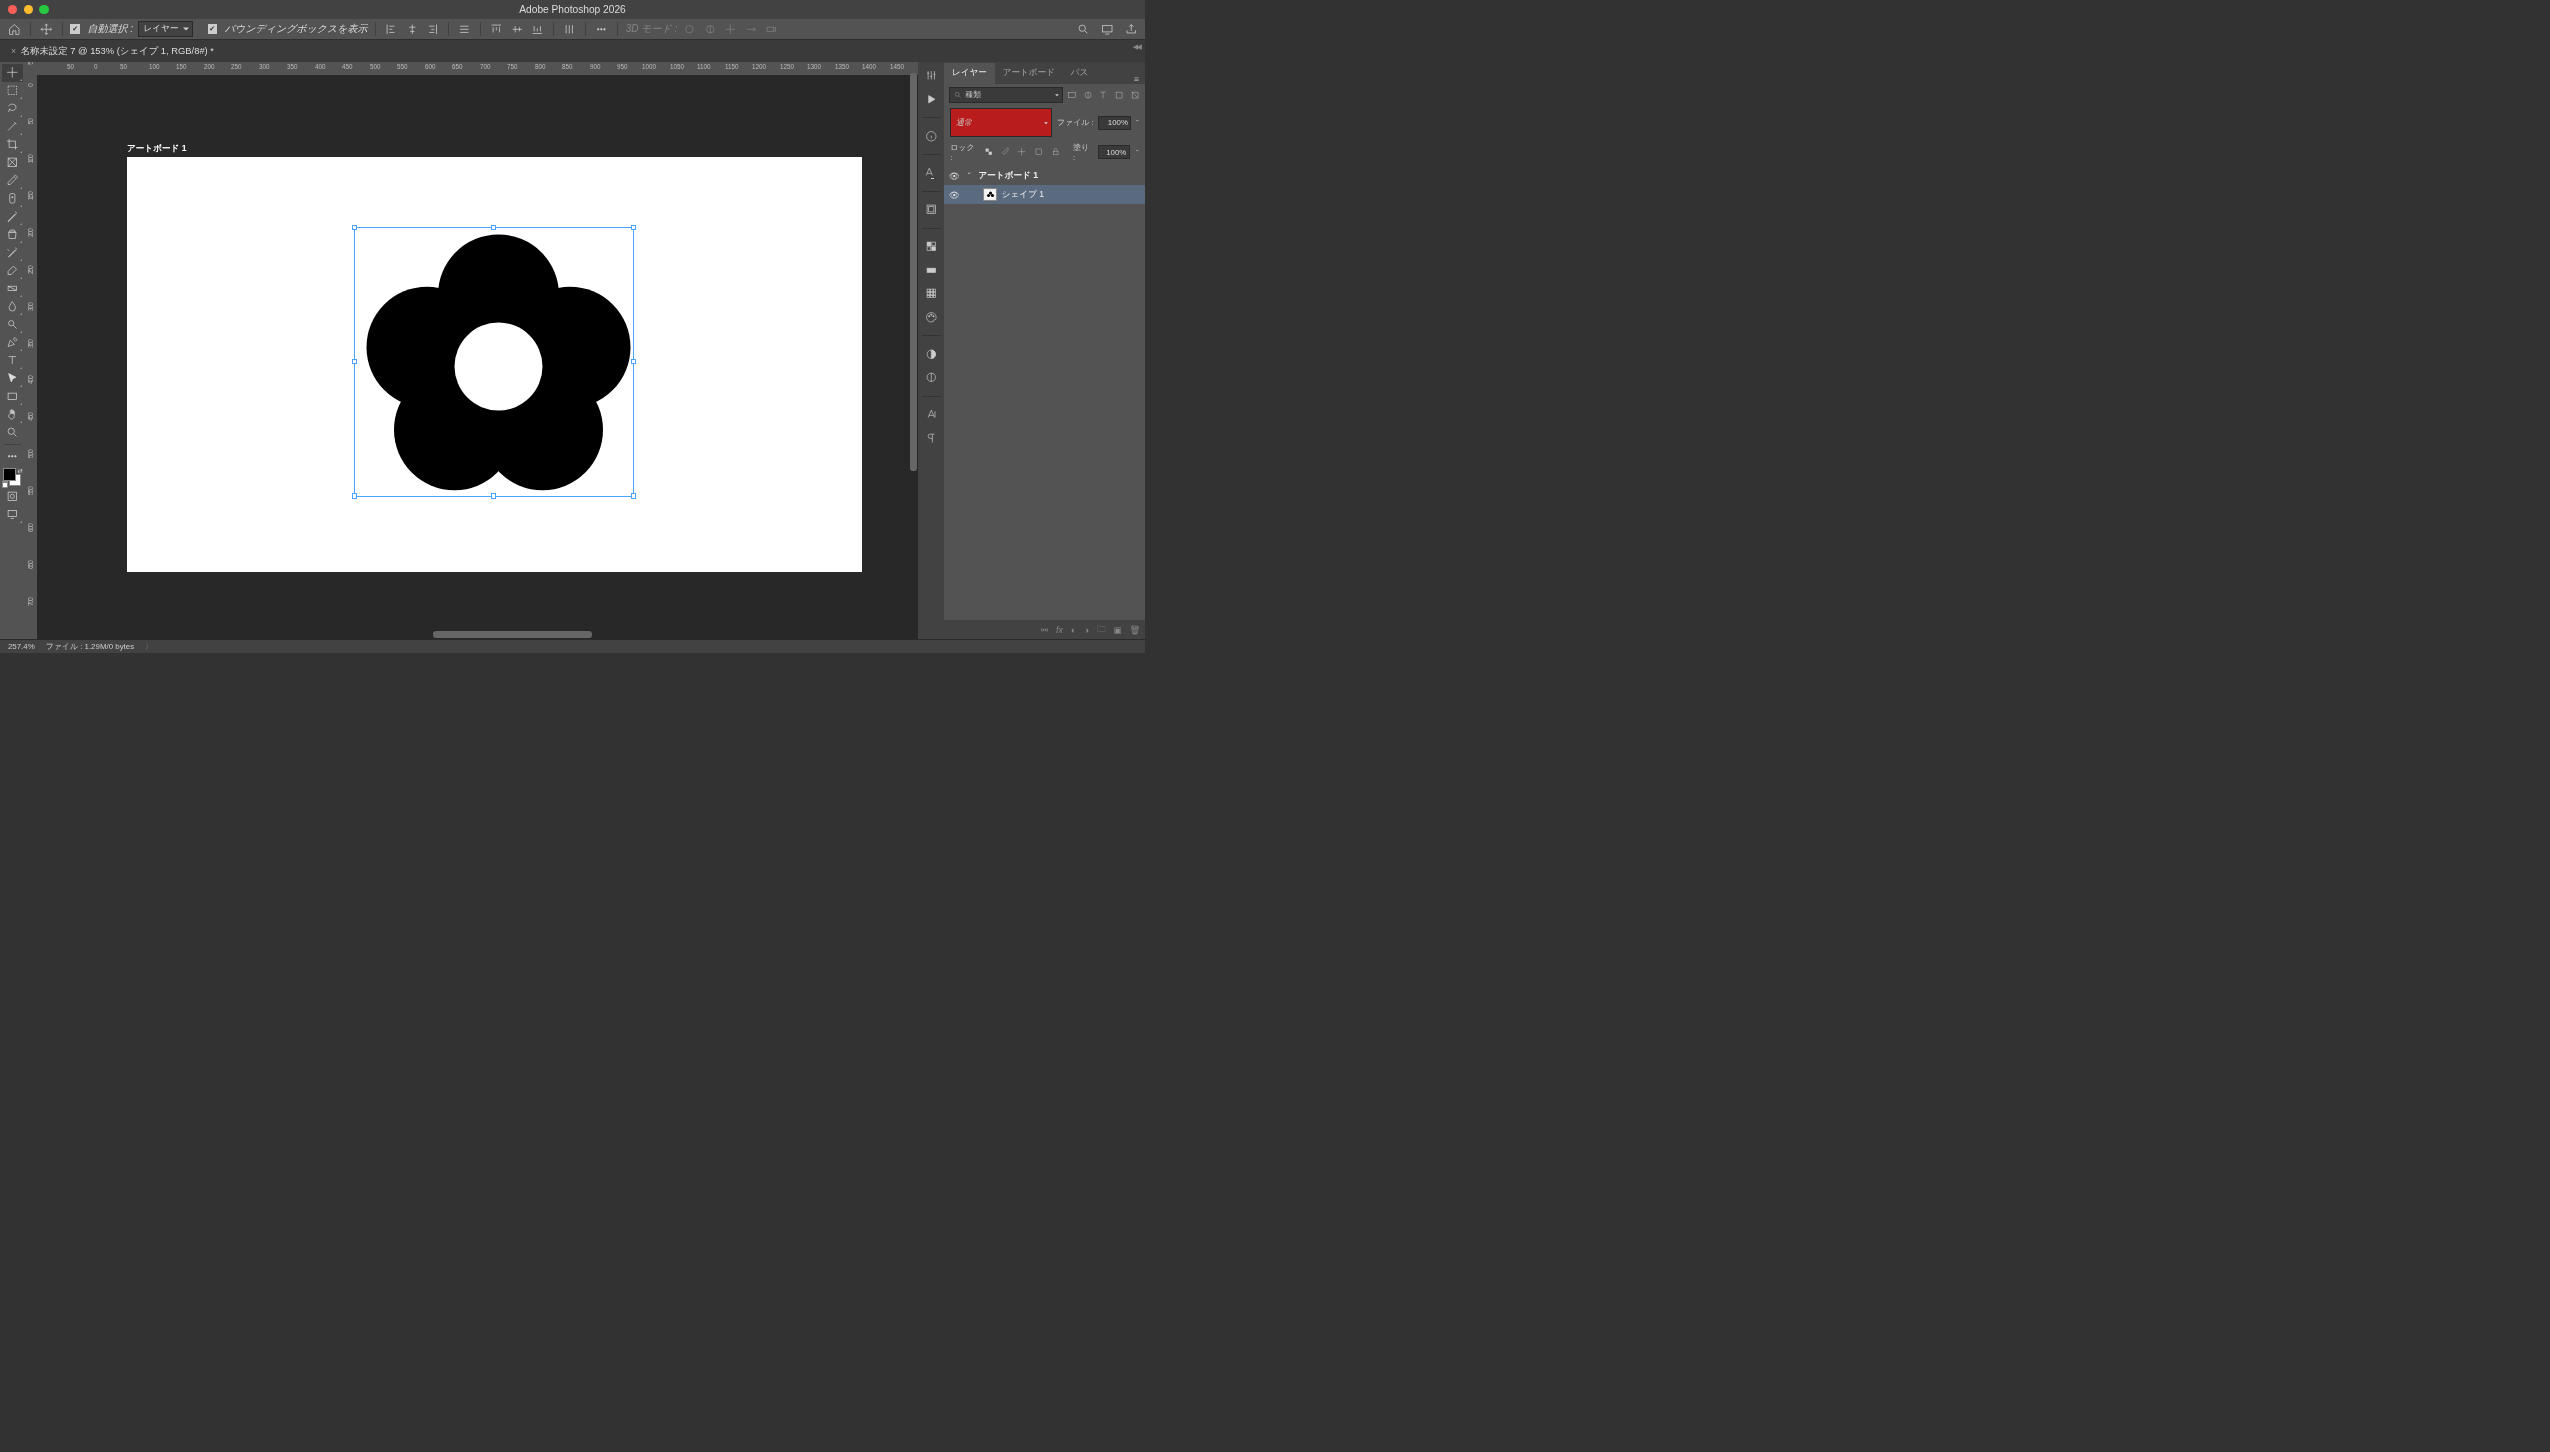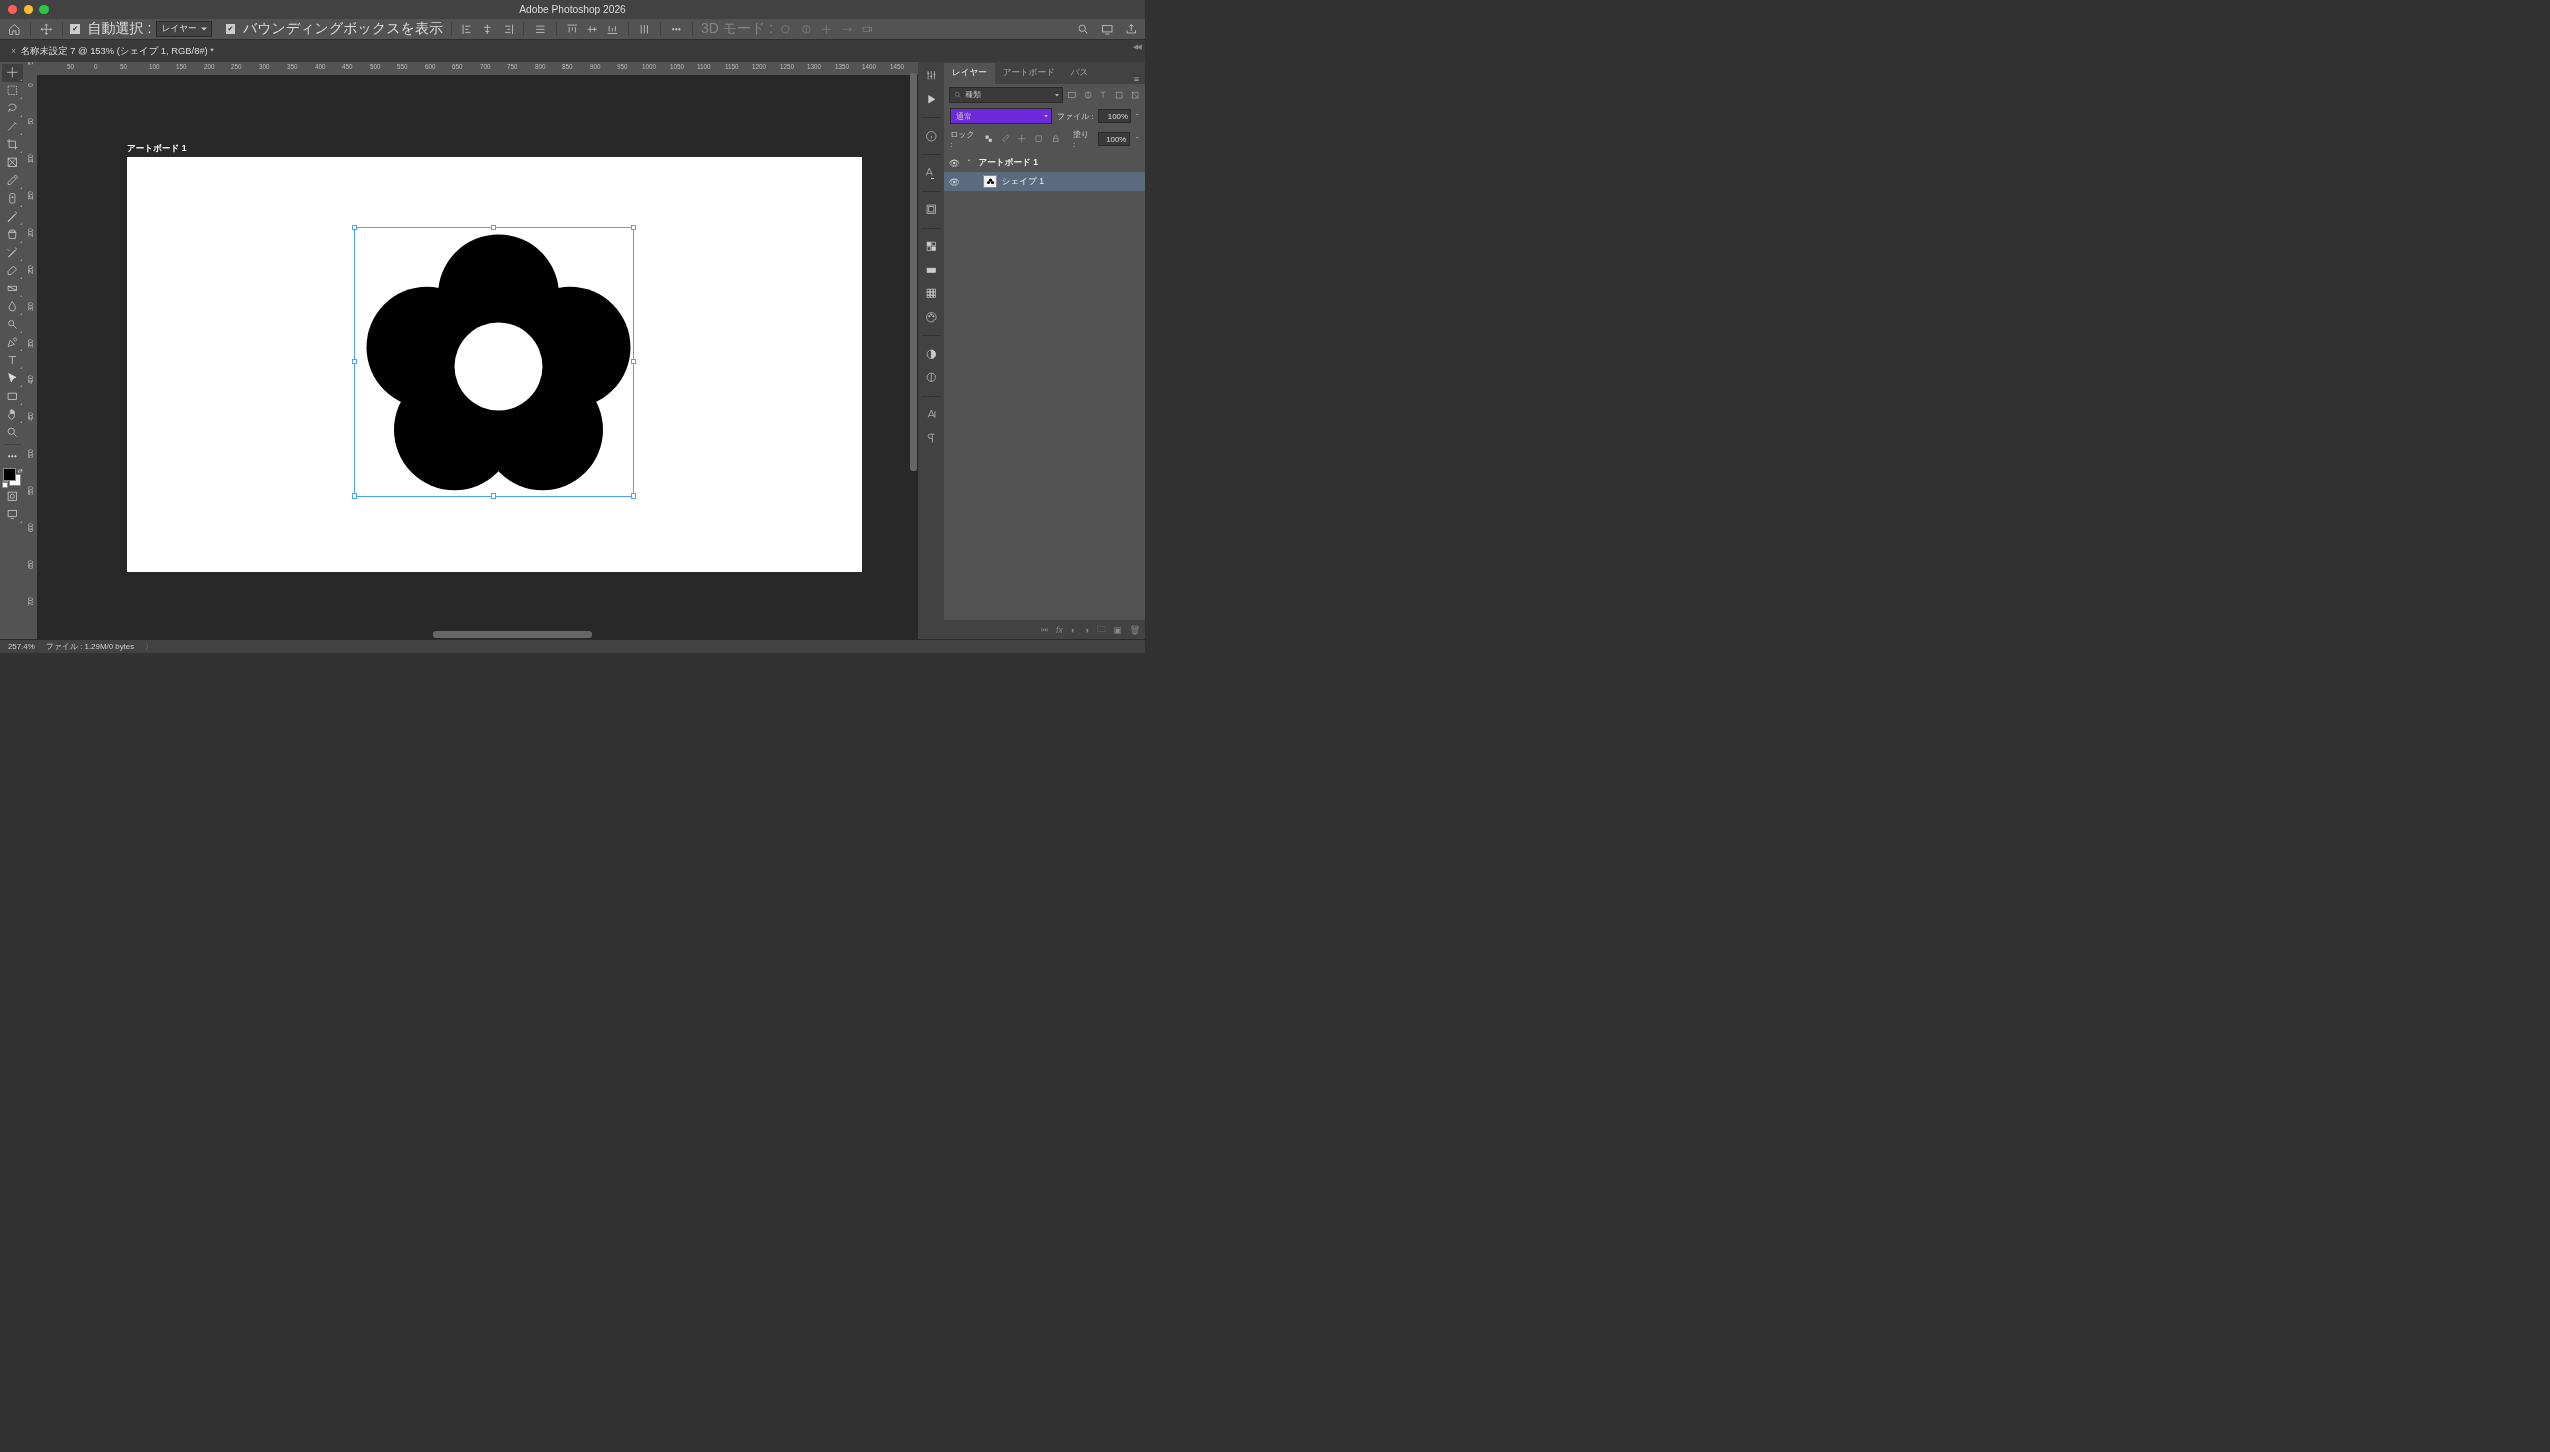"自動選択 :" .lbl { font-size: 14px -> 10px; font-style: none -> italic }
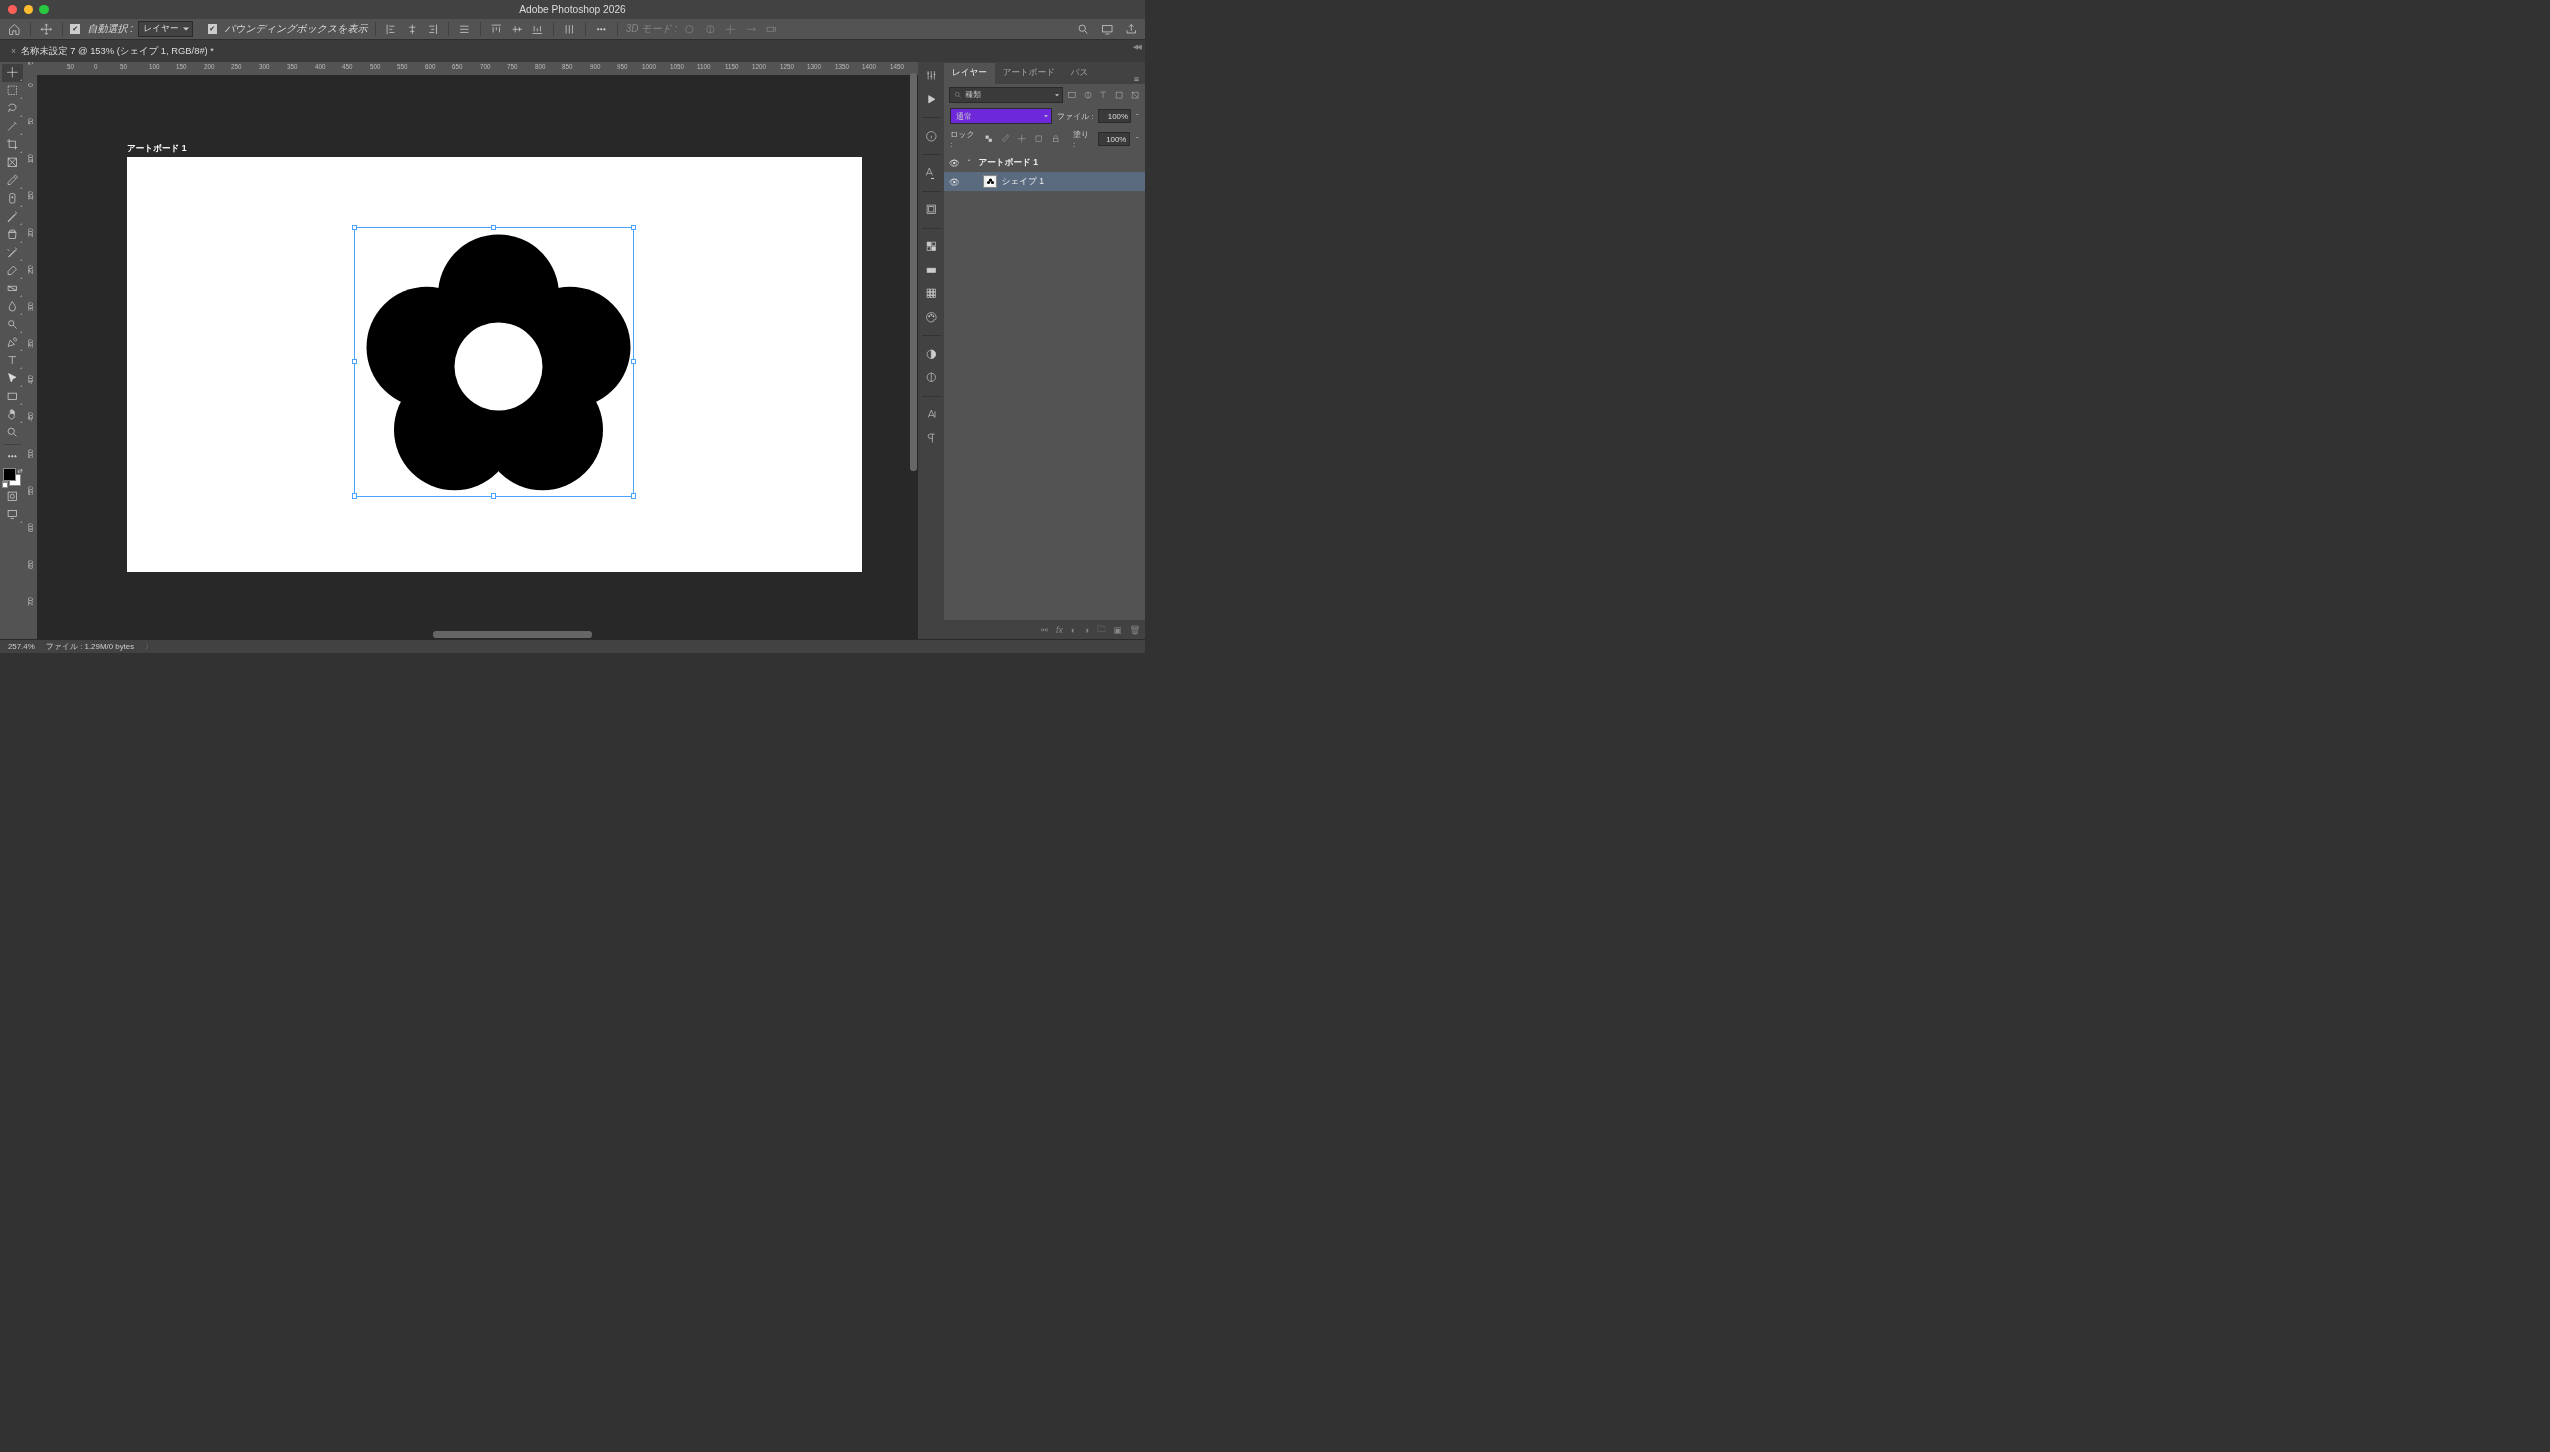"通常" .prop-row .propdd { background: #6d28d9 -> #b91c1c; font-style: none -> italic; height: 16px -> 29px }
